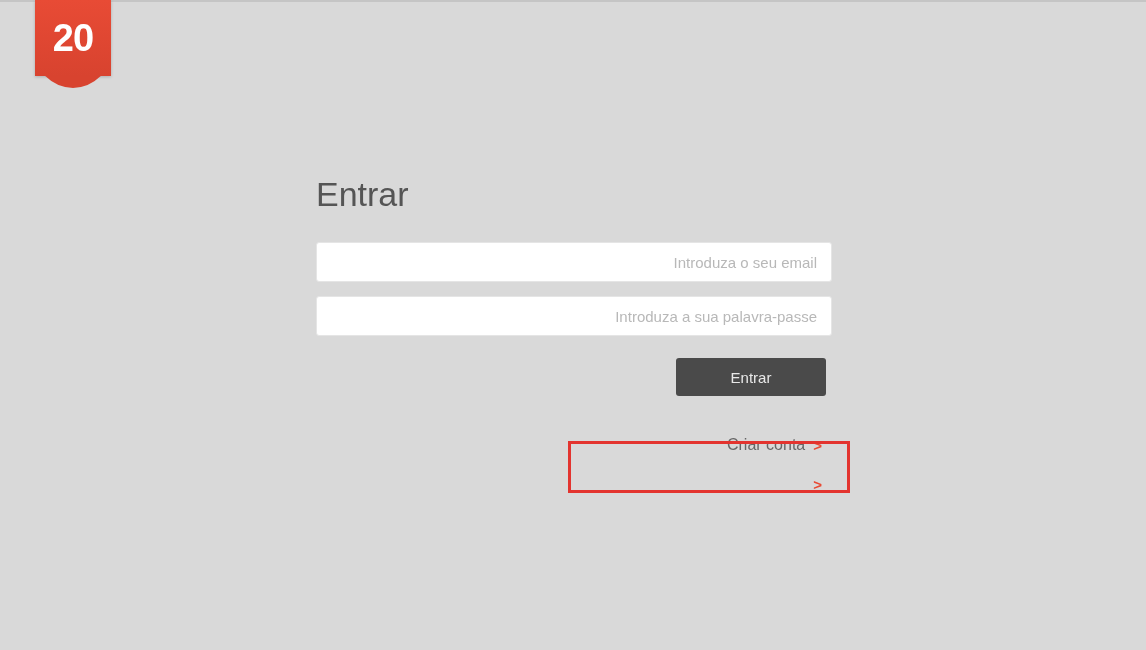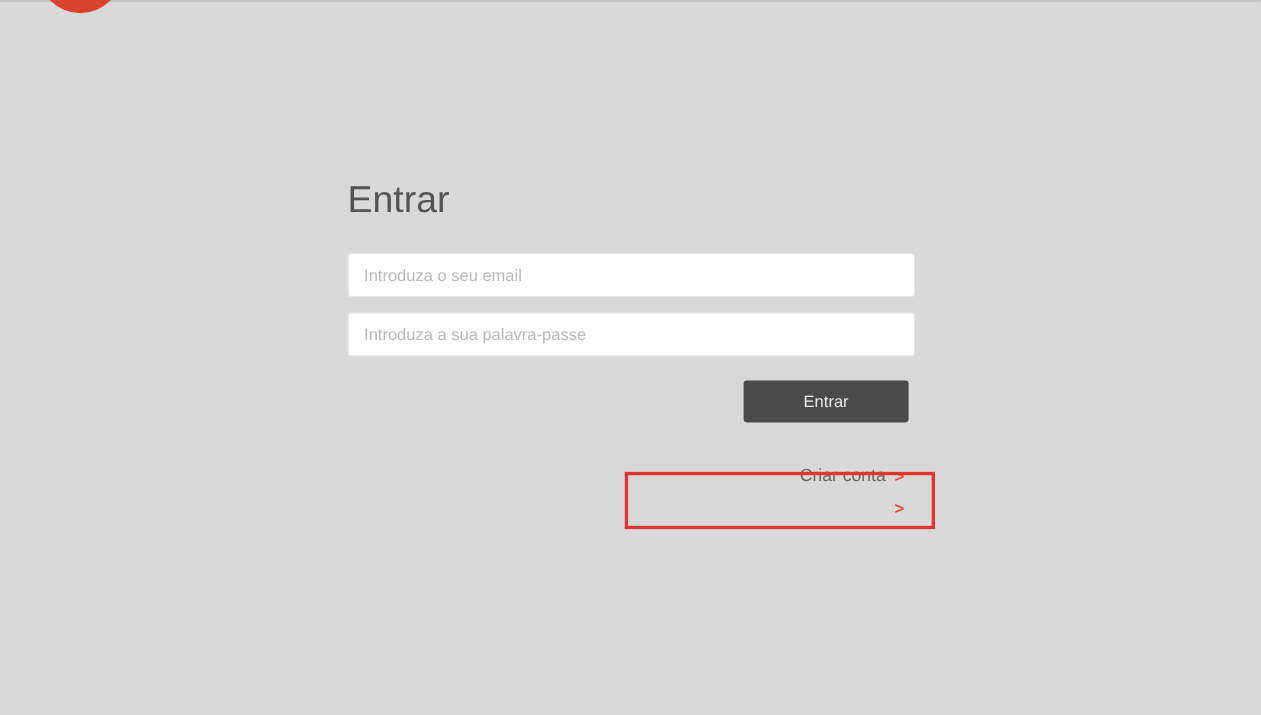"20" div.logo-body { html: none -> <div> <span>20</span> </div> }
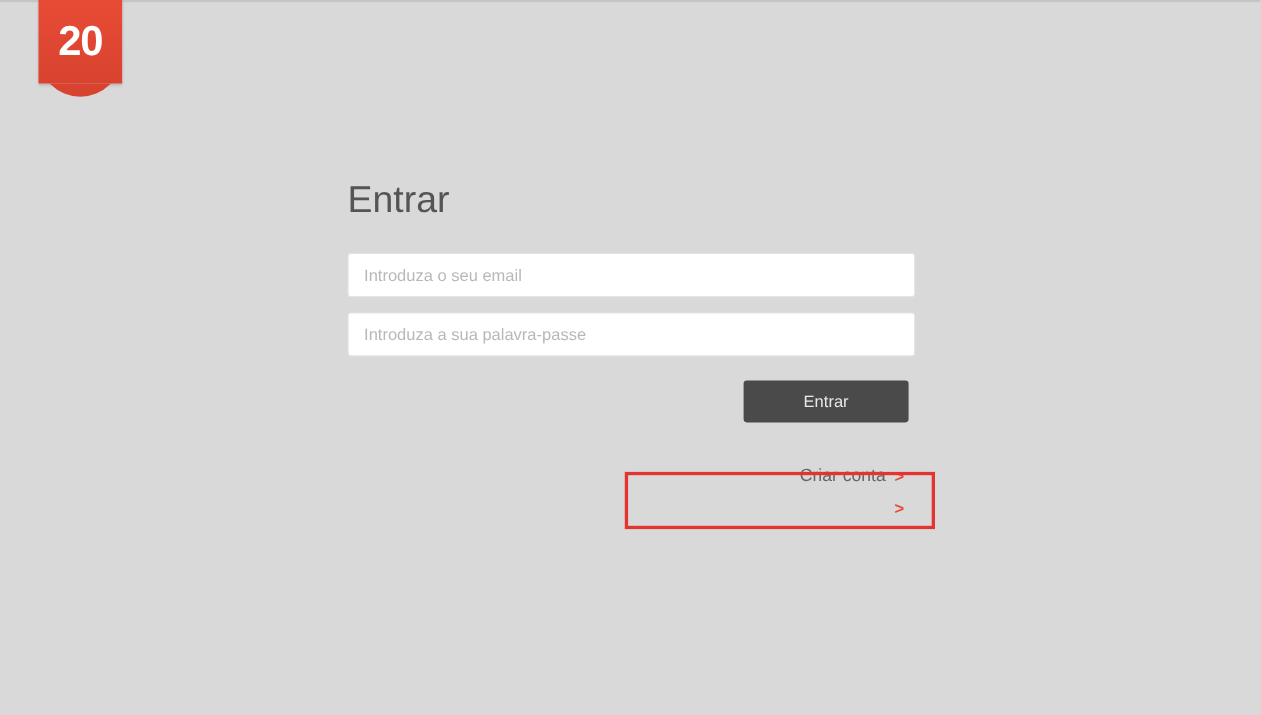"Entrar" .login-container { top: 163px -> 175px }
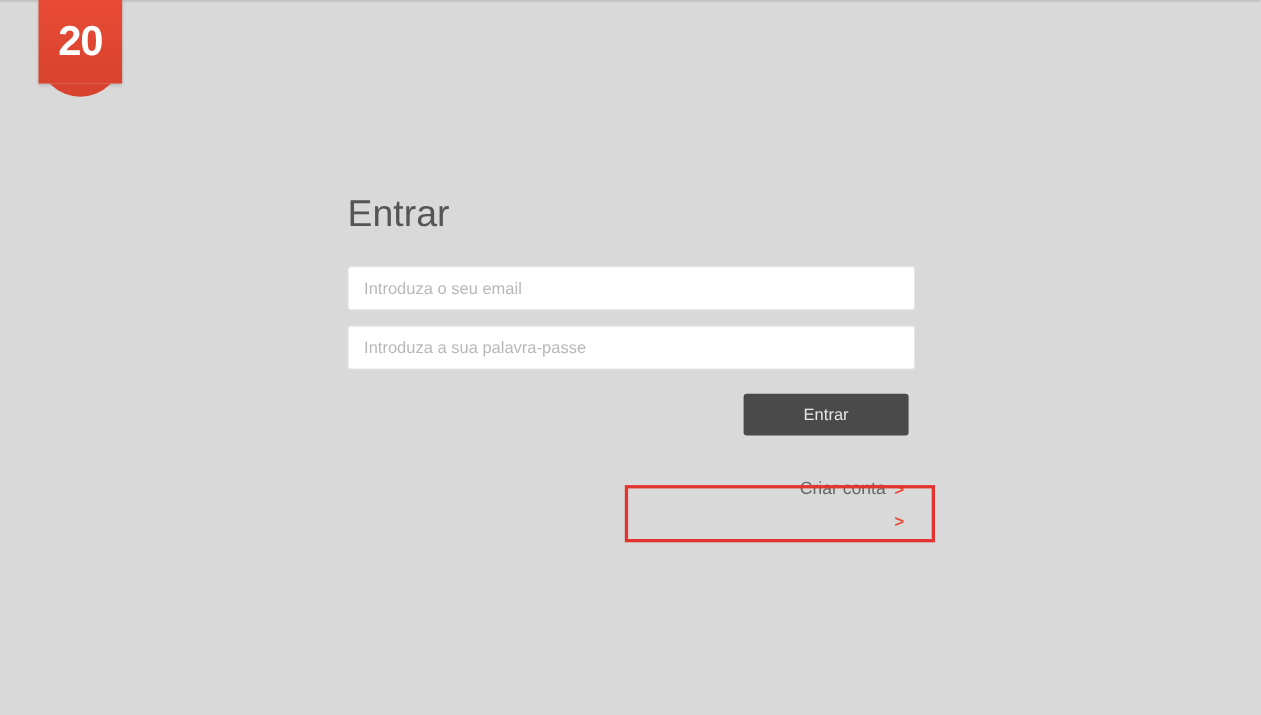"Introduza o seu email" .input-field { text-align: none -> right }
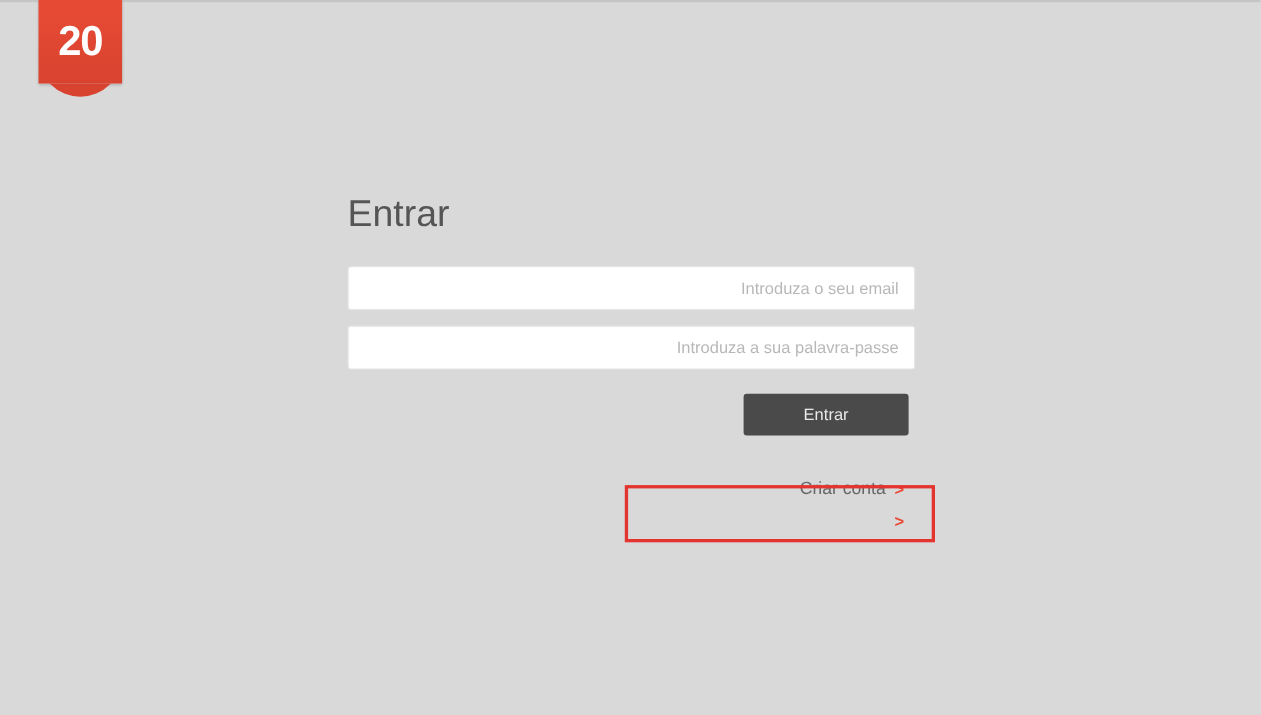"Criar conta" .links-row { gap: none -> 10px }
